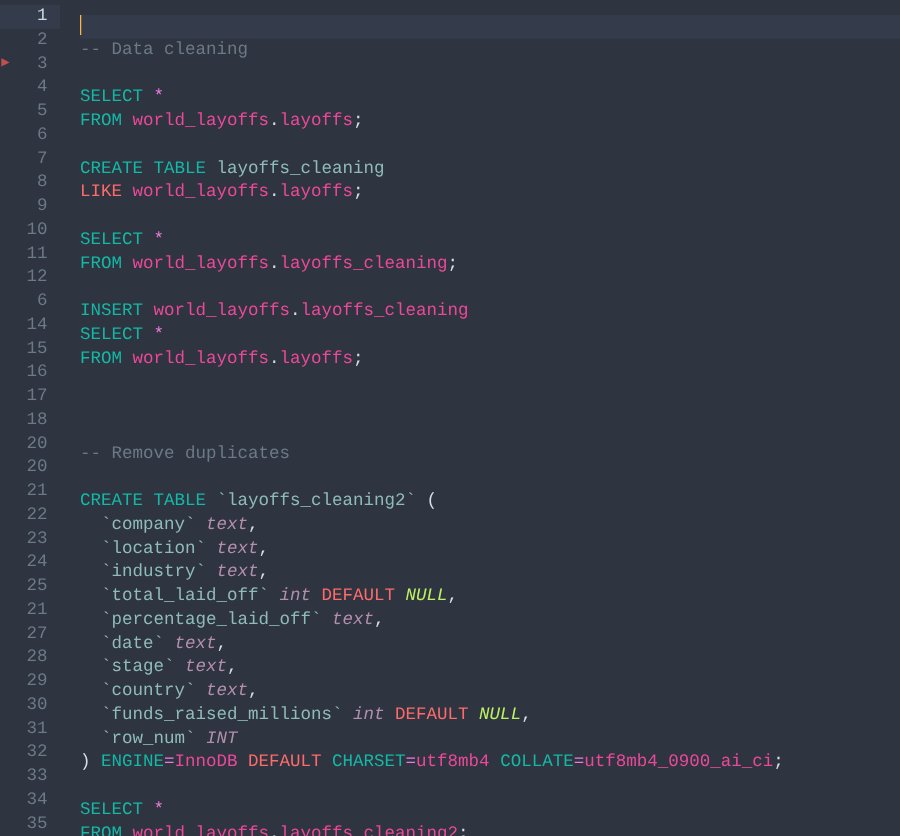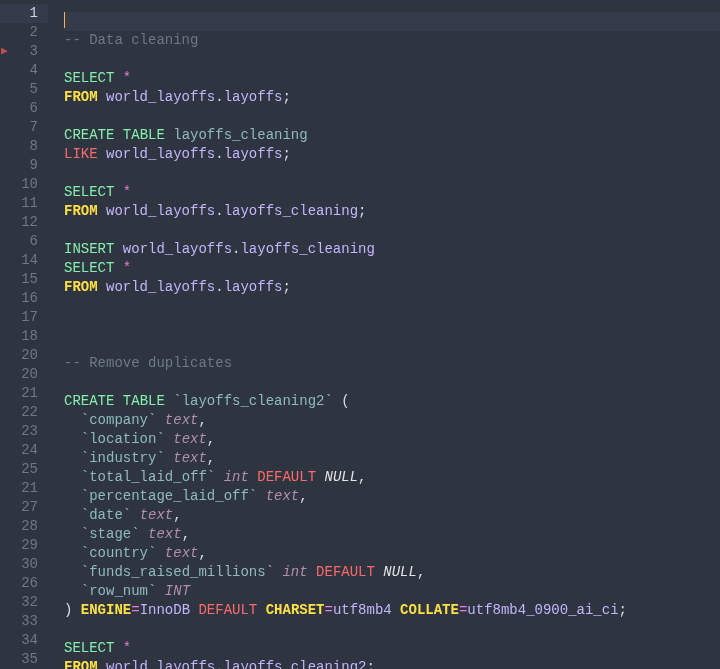"SELECT" .k { color: #86efac -> #14b8a6 }
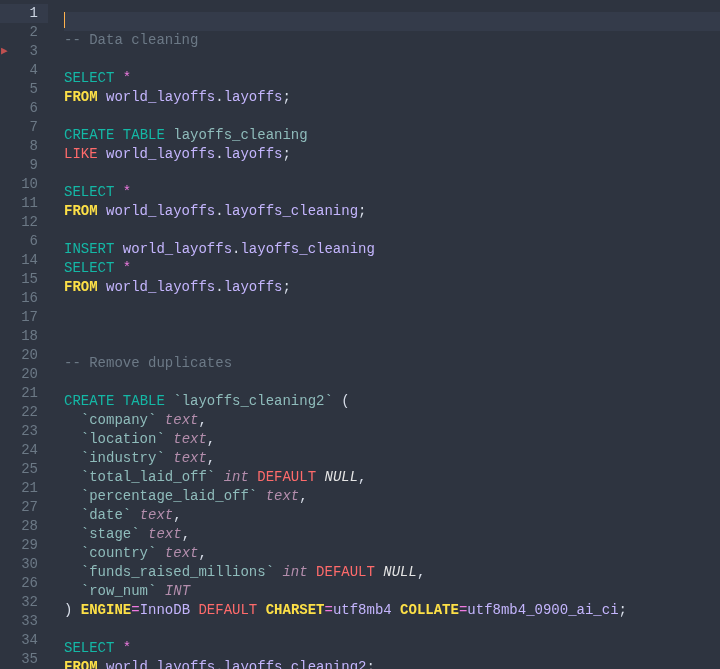"FROM" .kb { color: #fde047 -> #14b8a6; font-weight: bold -> none }
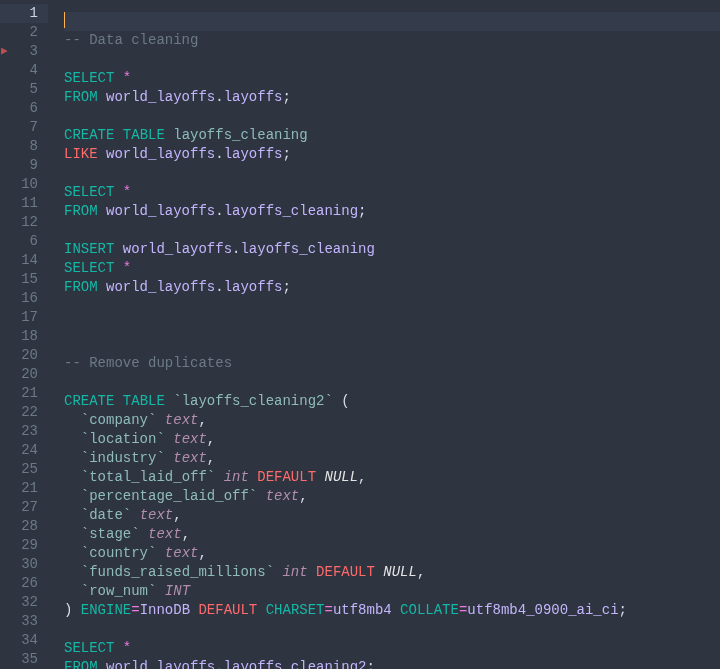"world_layoffs" .nm { color: #c4b5fd -> #ec4899 }
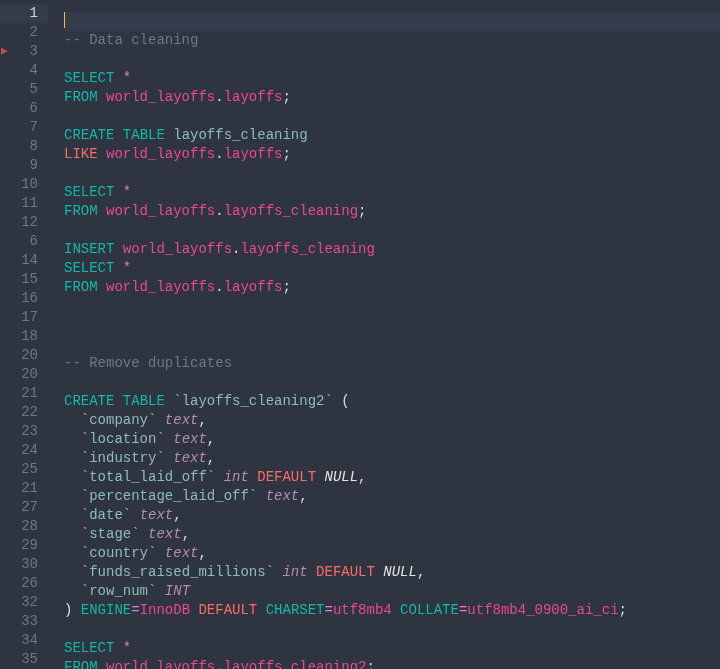"NULL" .nl { color: #e5e5e5 -> #bef264 }
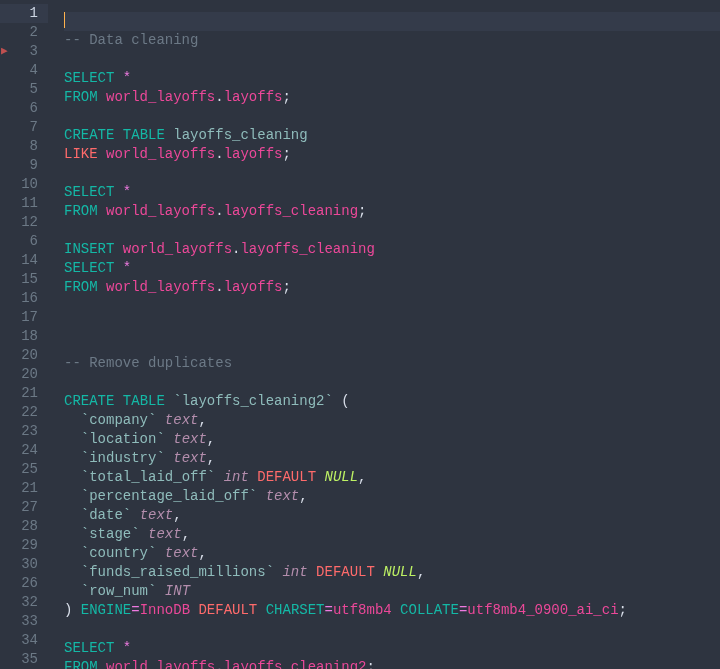"26" div.ln { text: 26 -> 31 }
